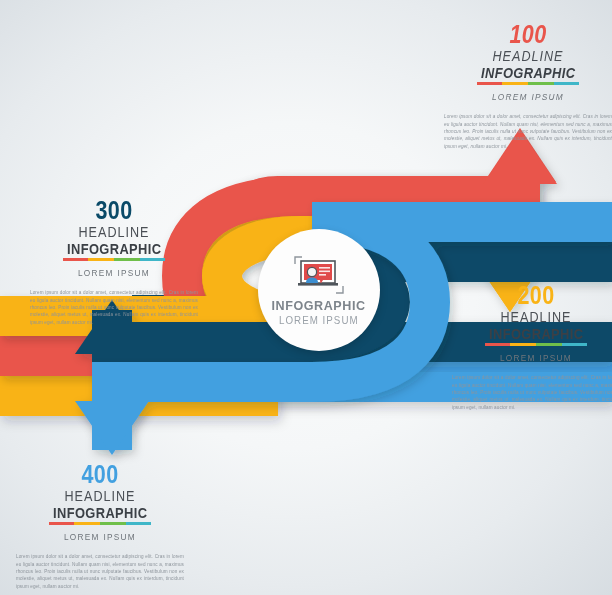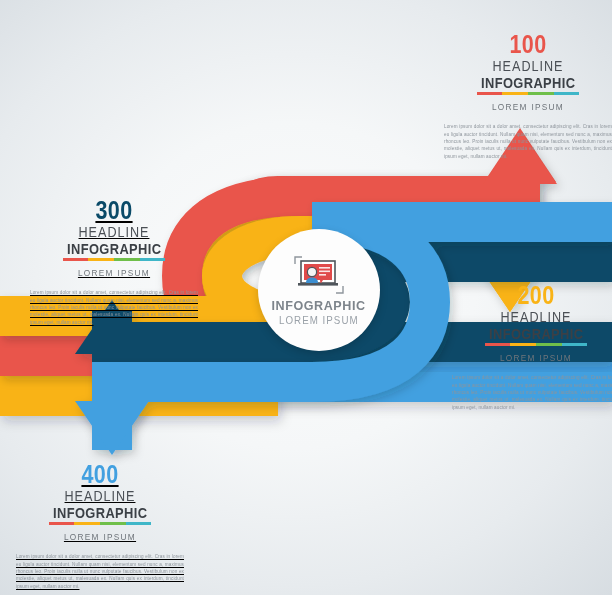"100" #blk-100 { font-style: none -> italic; top: 32px -> 22px }
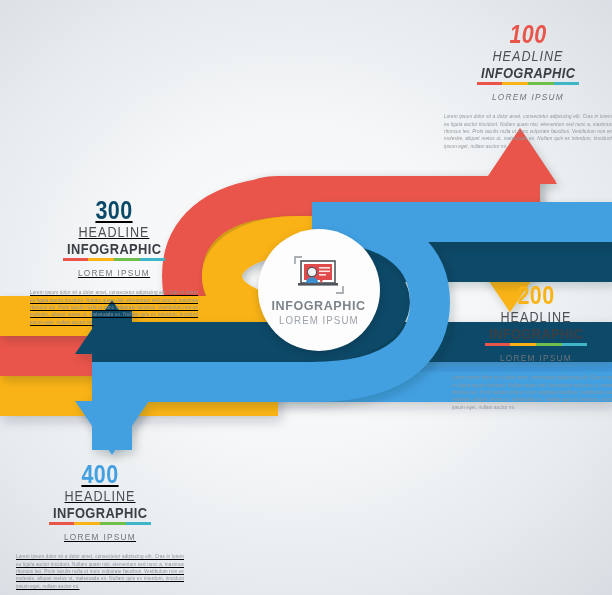"300" .block.left { text-decoration: underline -> none }
